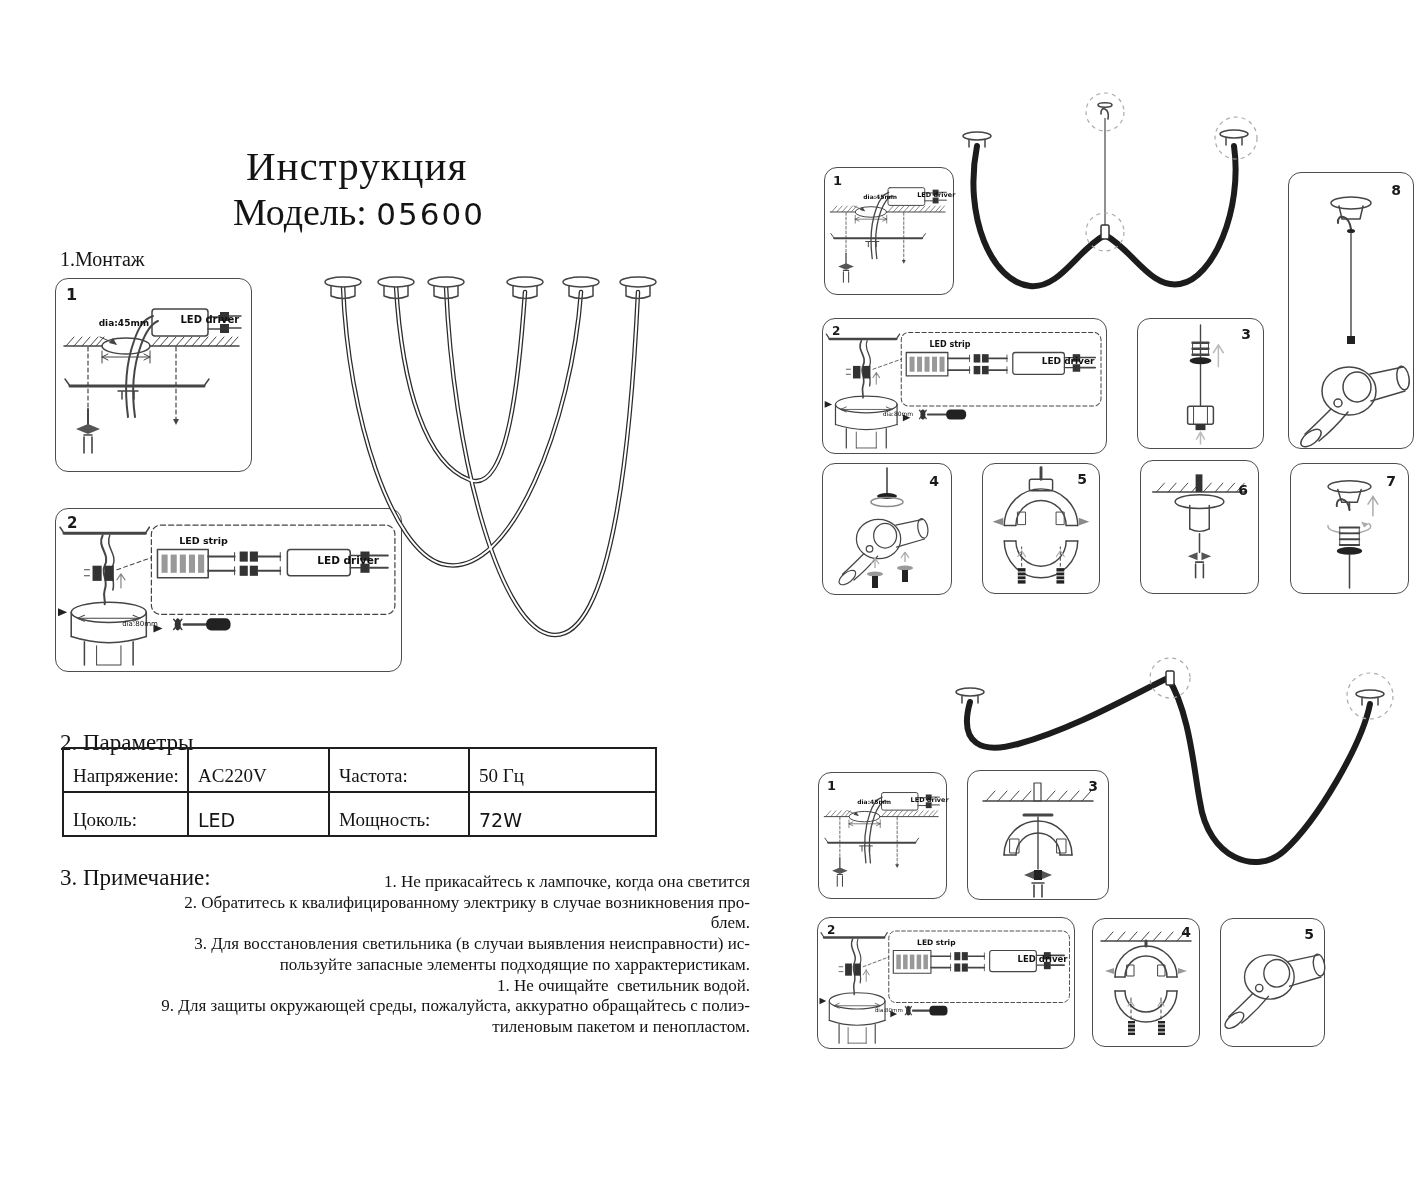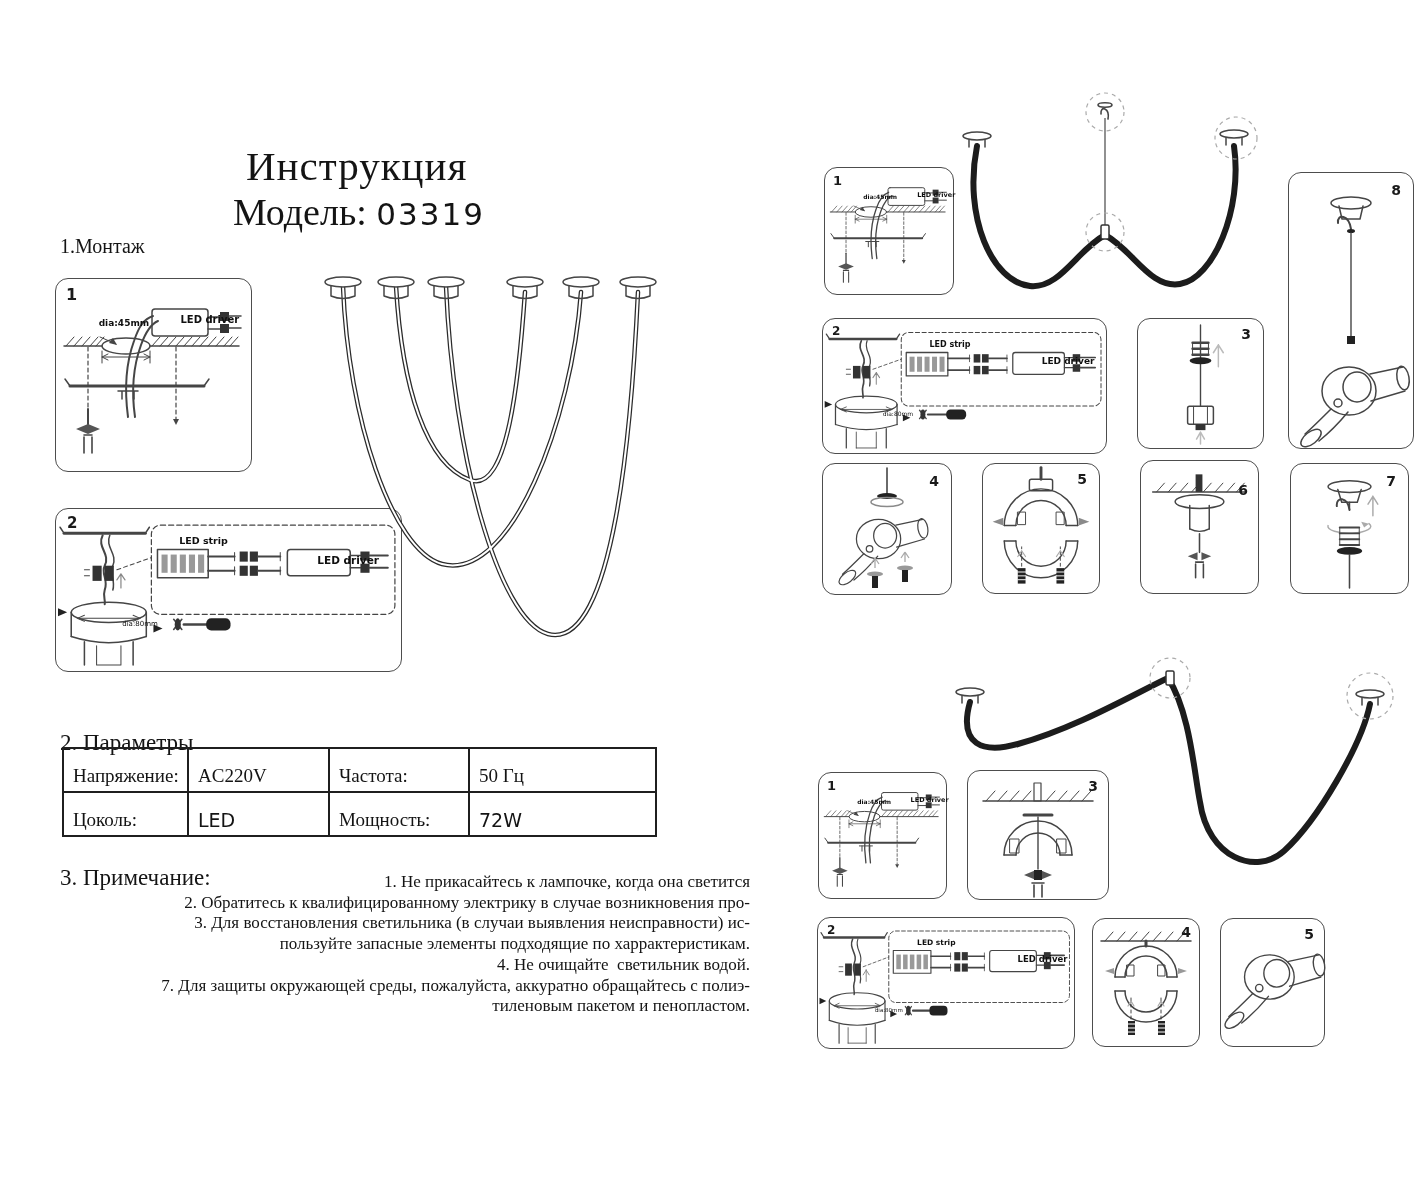"03319" span.mnum { text: 03319 -> 05600 }
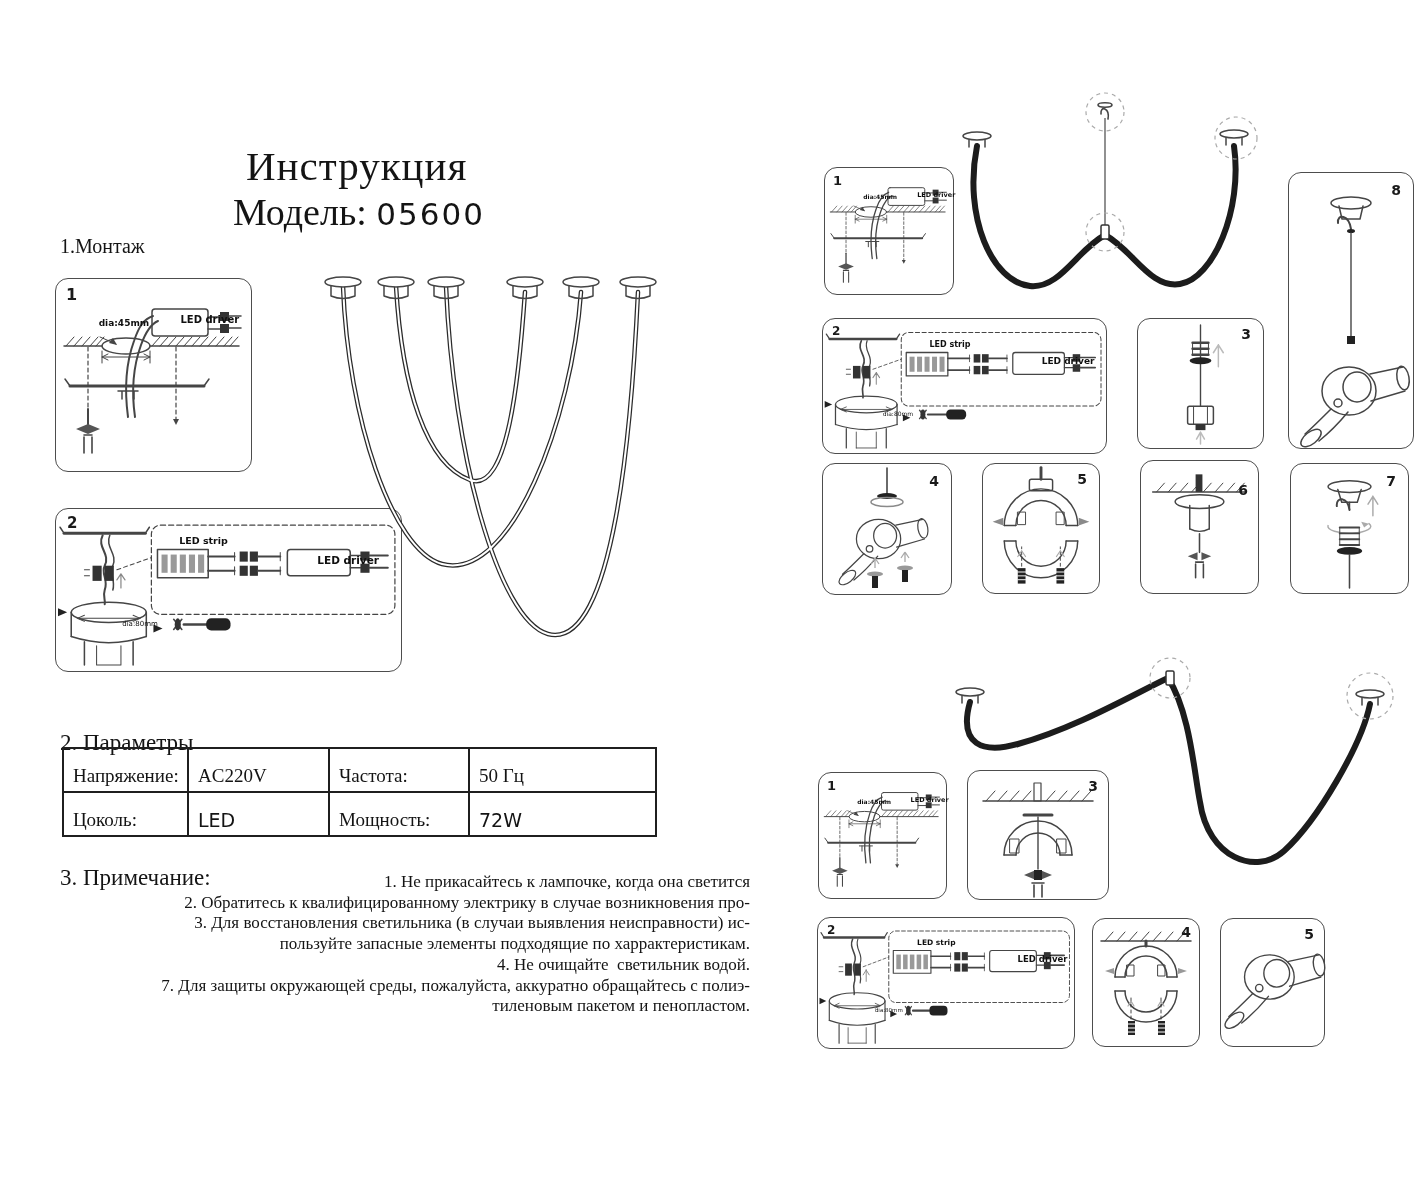"1.Монтаж" .h-montage { top: 235px -> 248px }
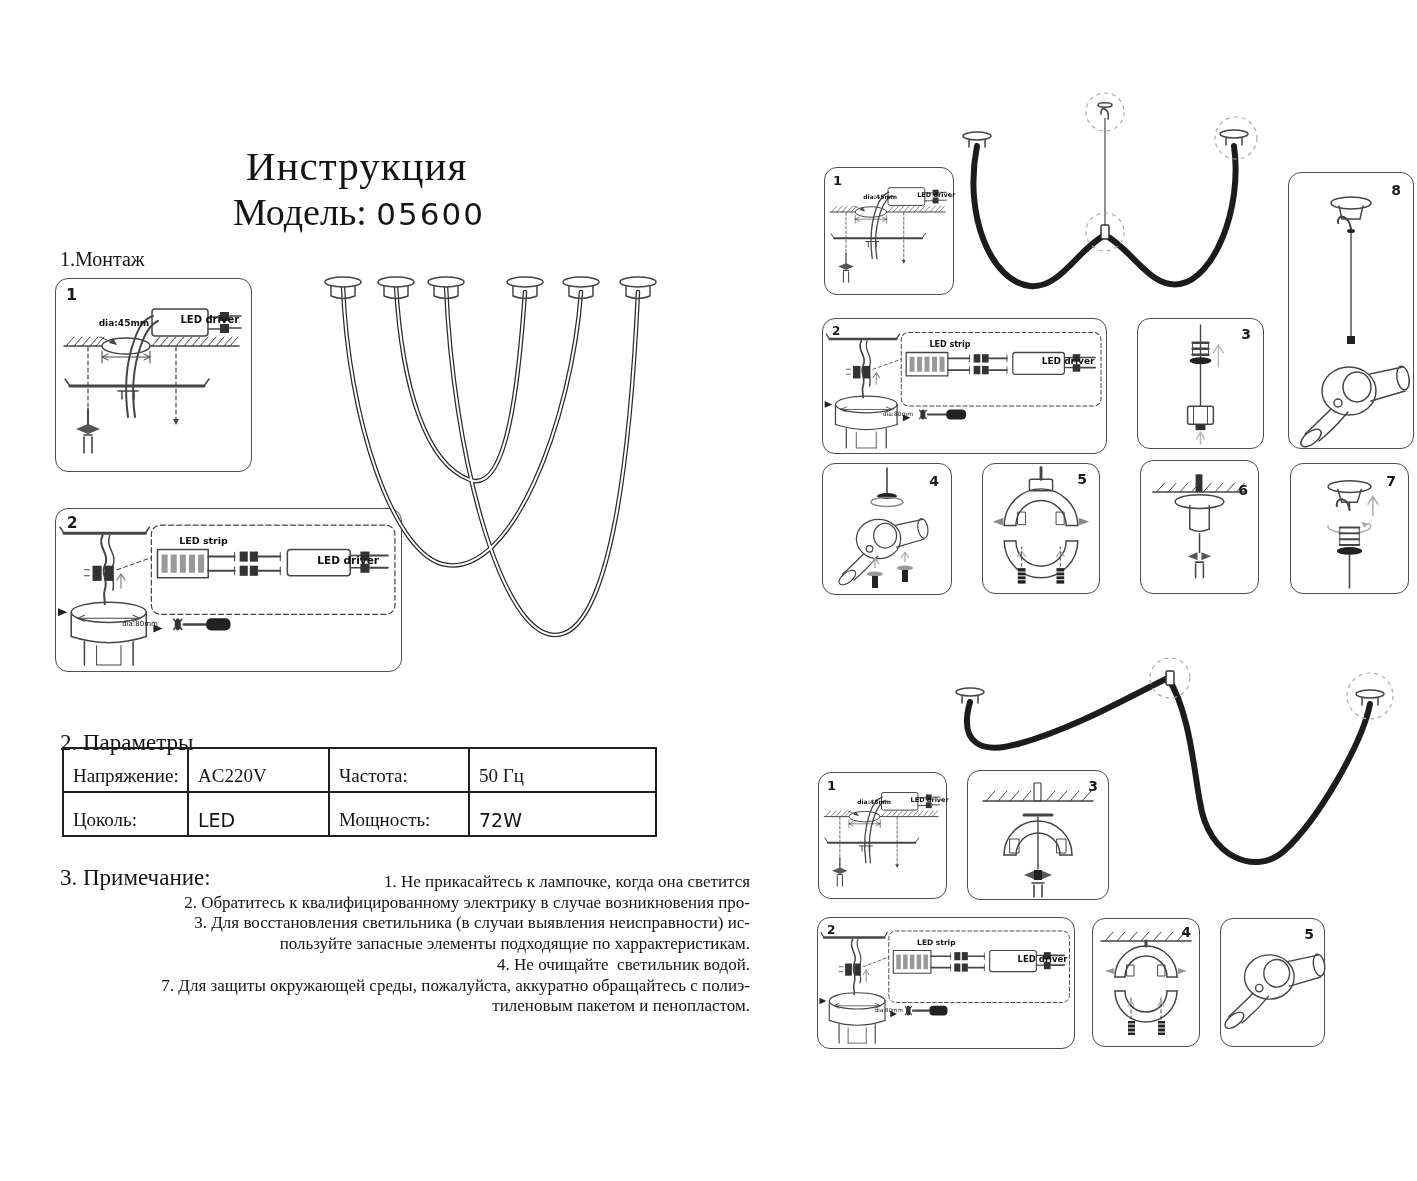"блем." div.note-line { html: none -> <div>блем.</div> }
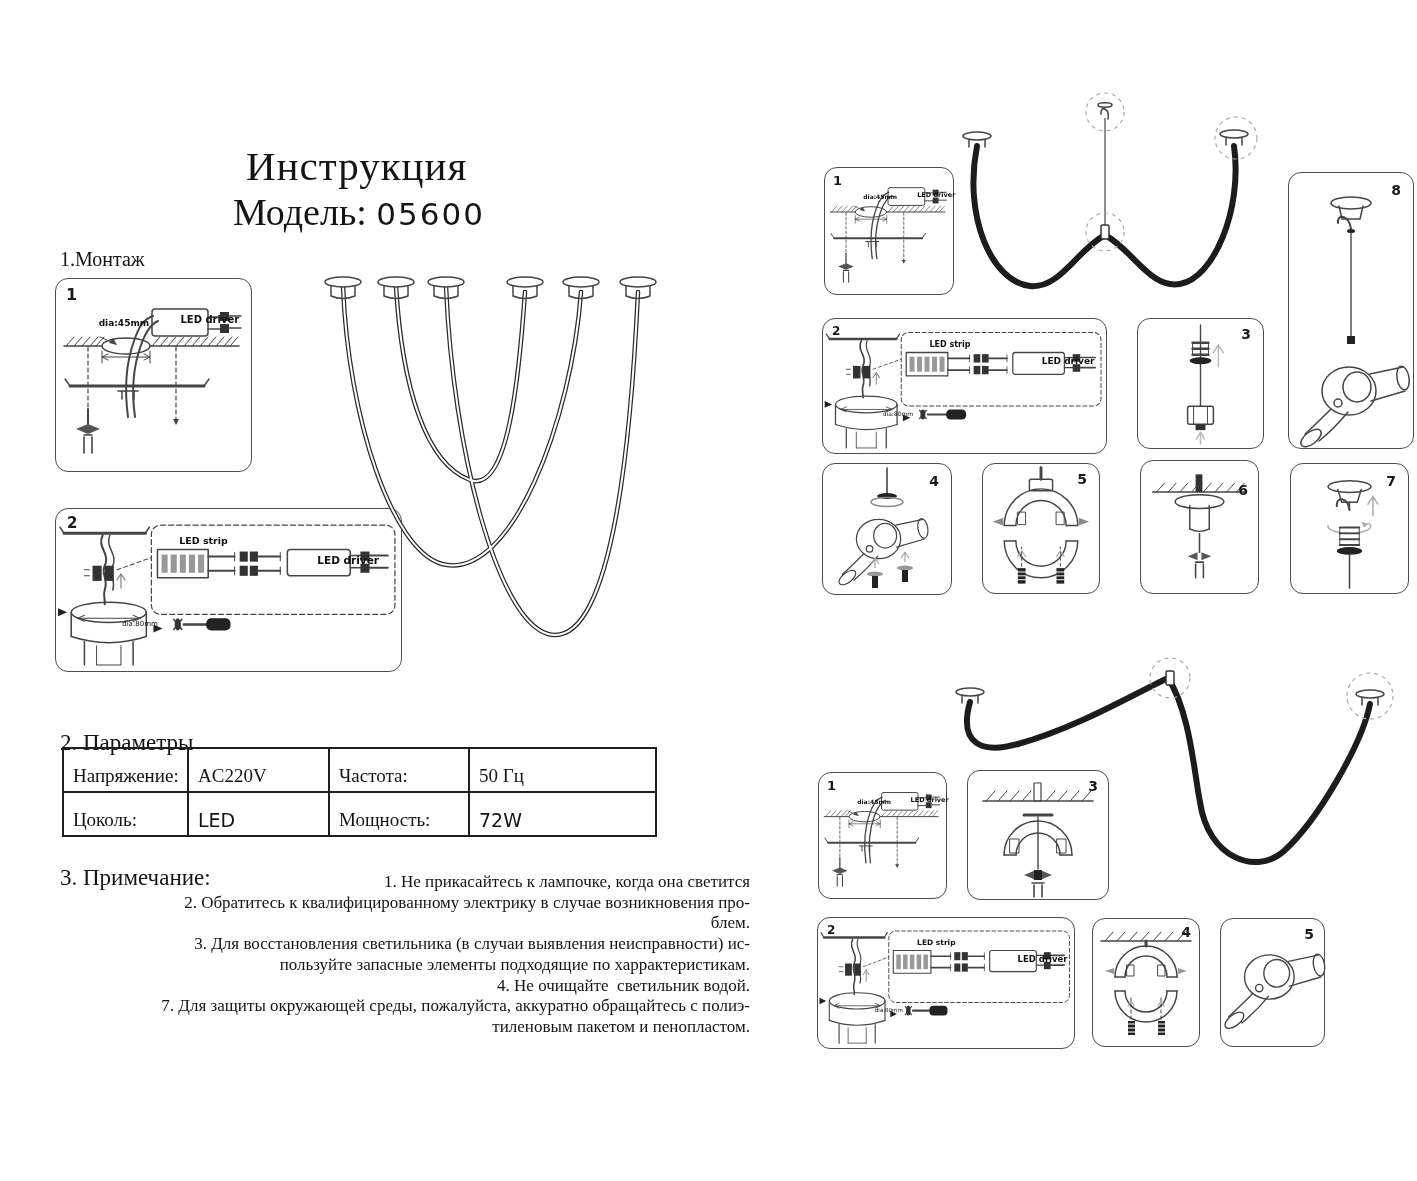"4. Не очищайте светильник водой." div.note-line { text: 4 -> 1 }
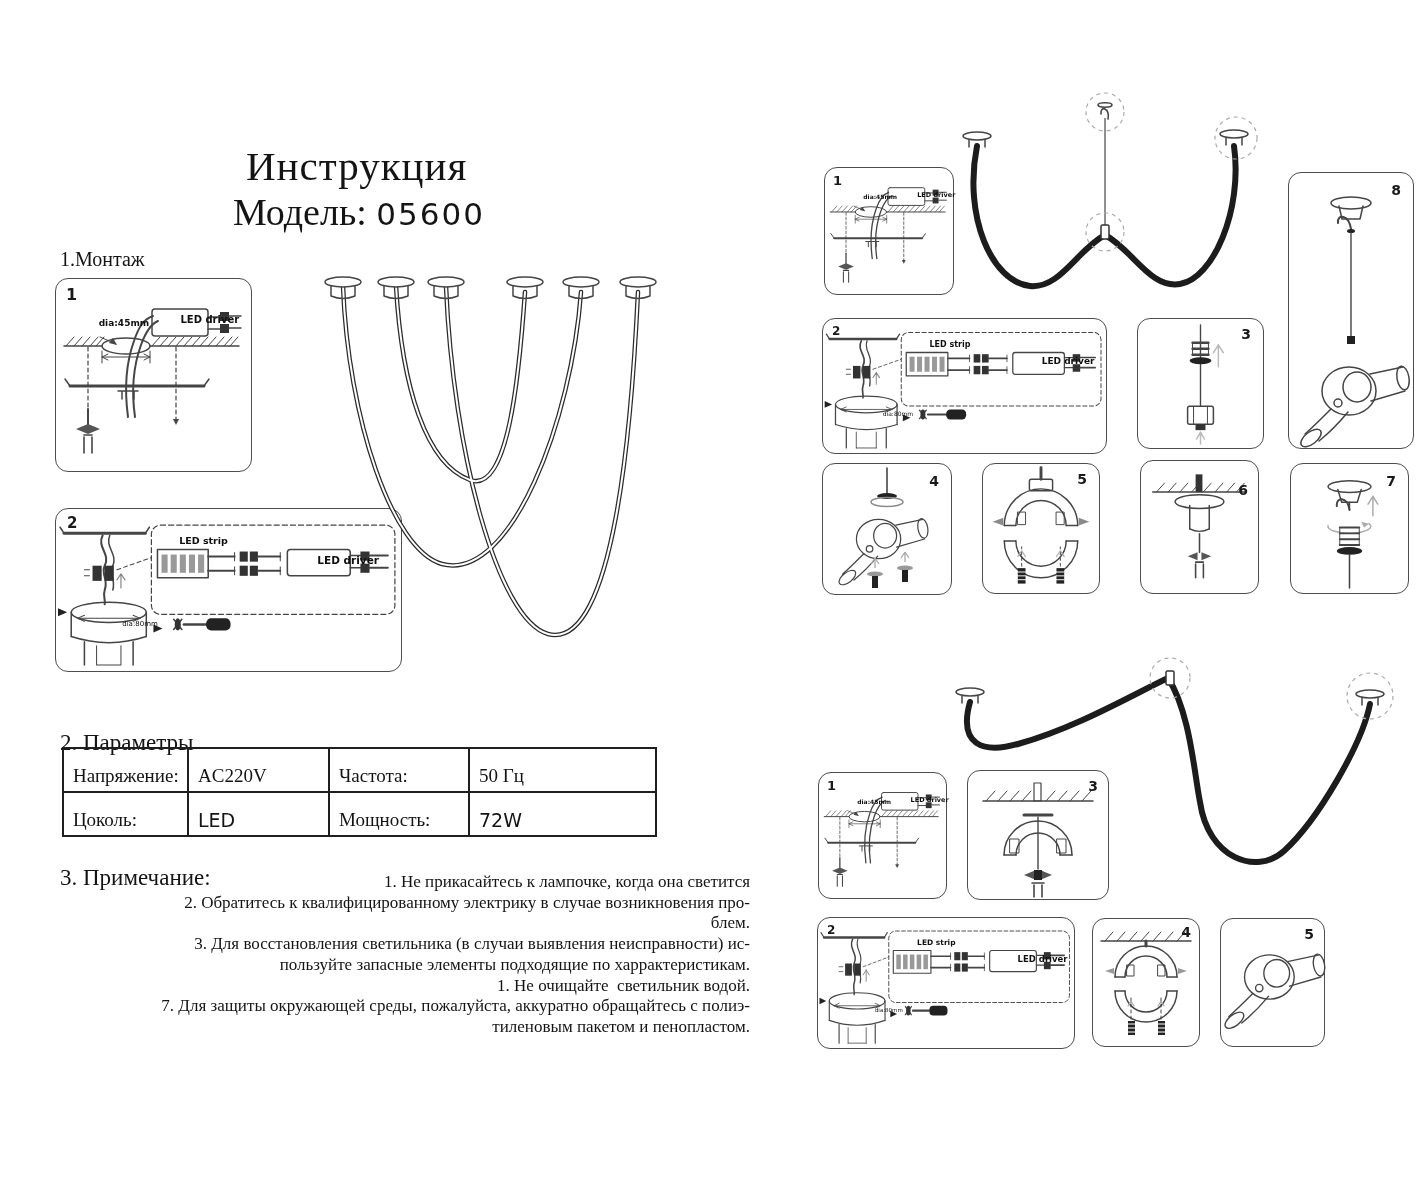"7. Для защиты окружающей среды," div.note-line { text: 7 -> 9 }
